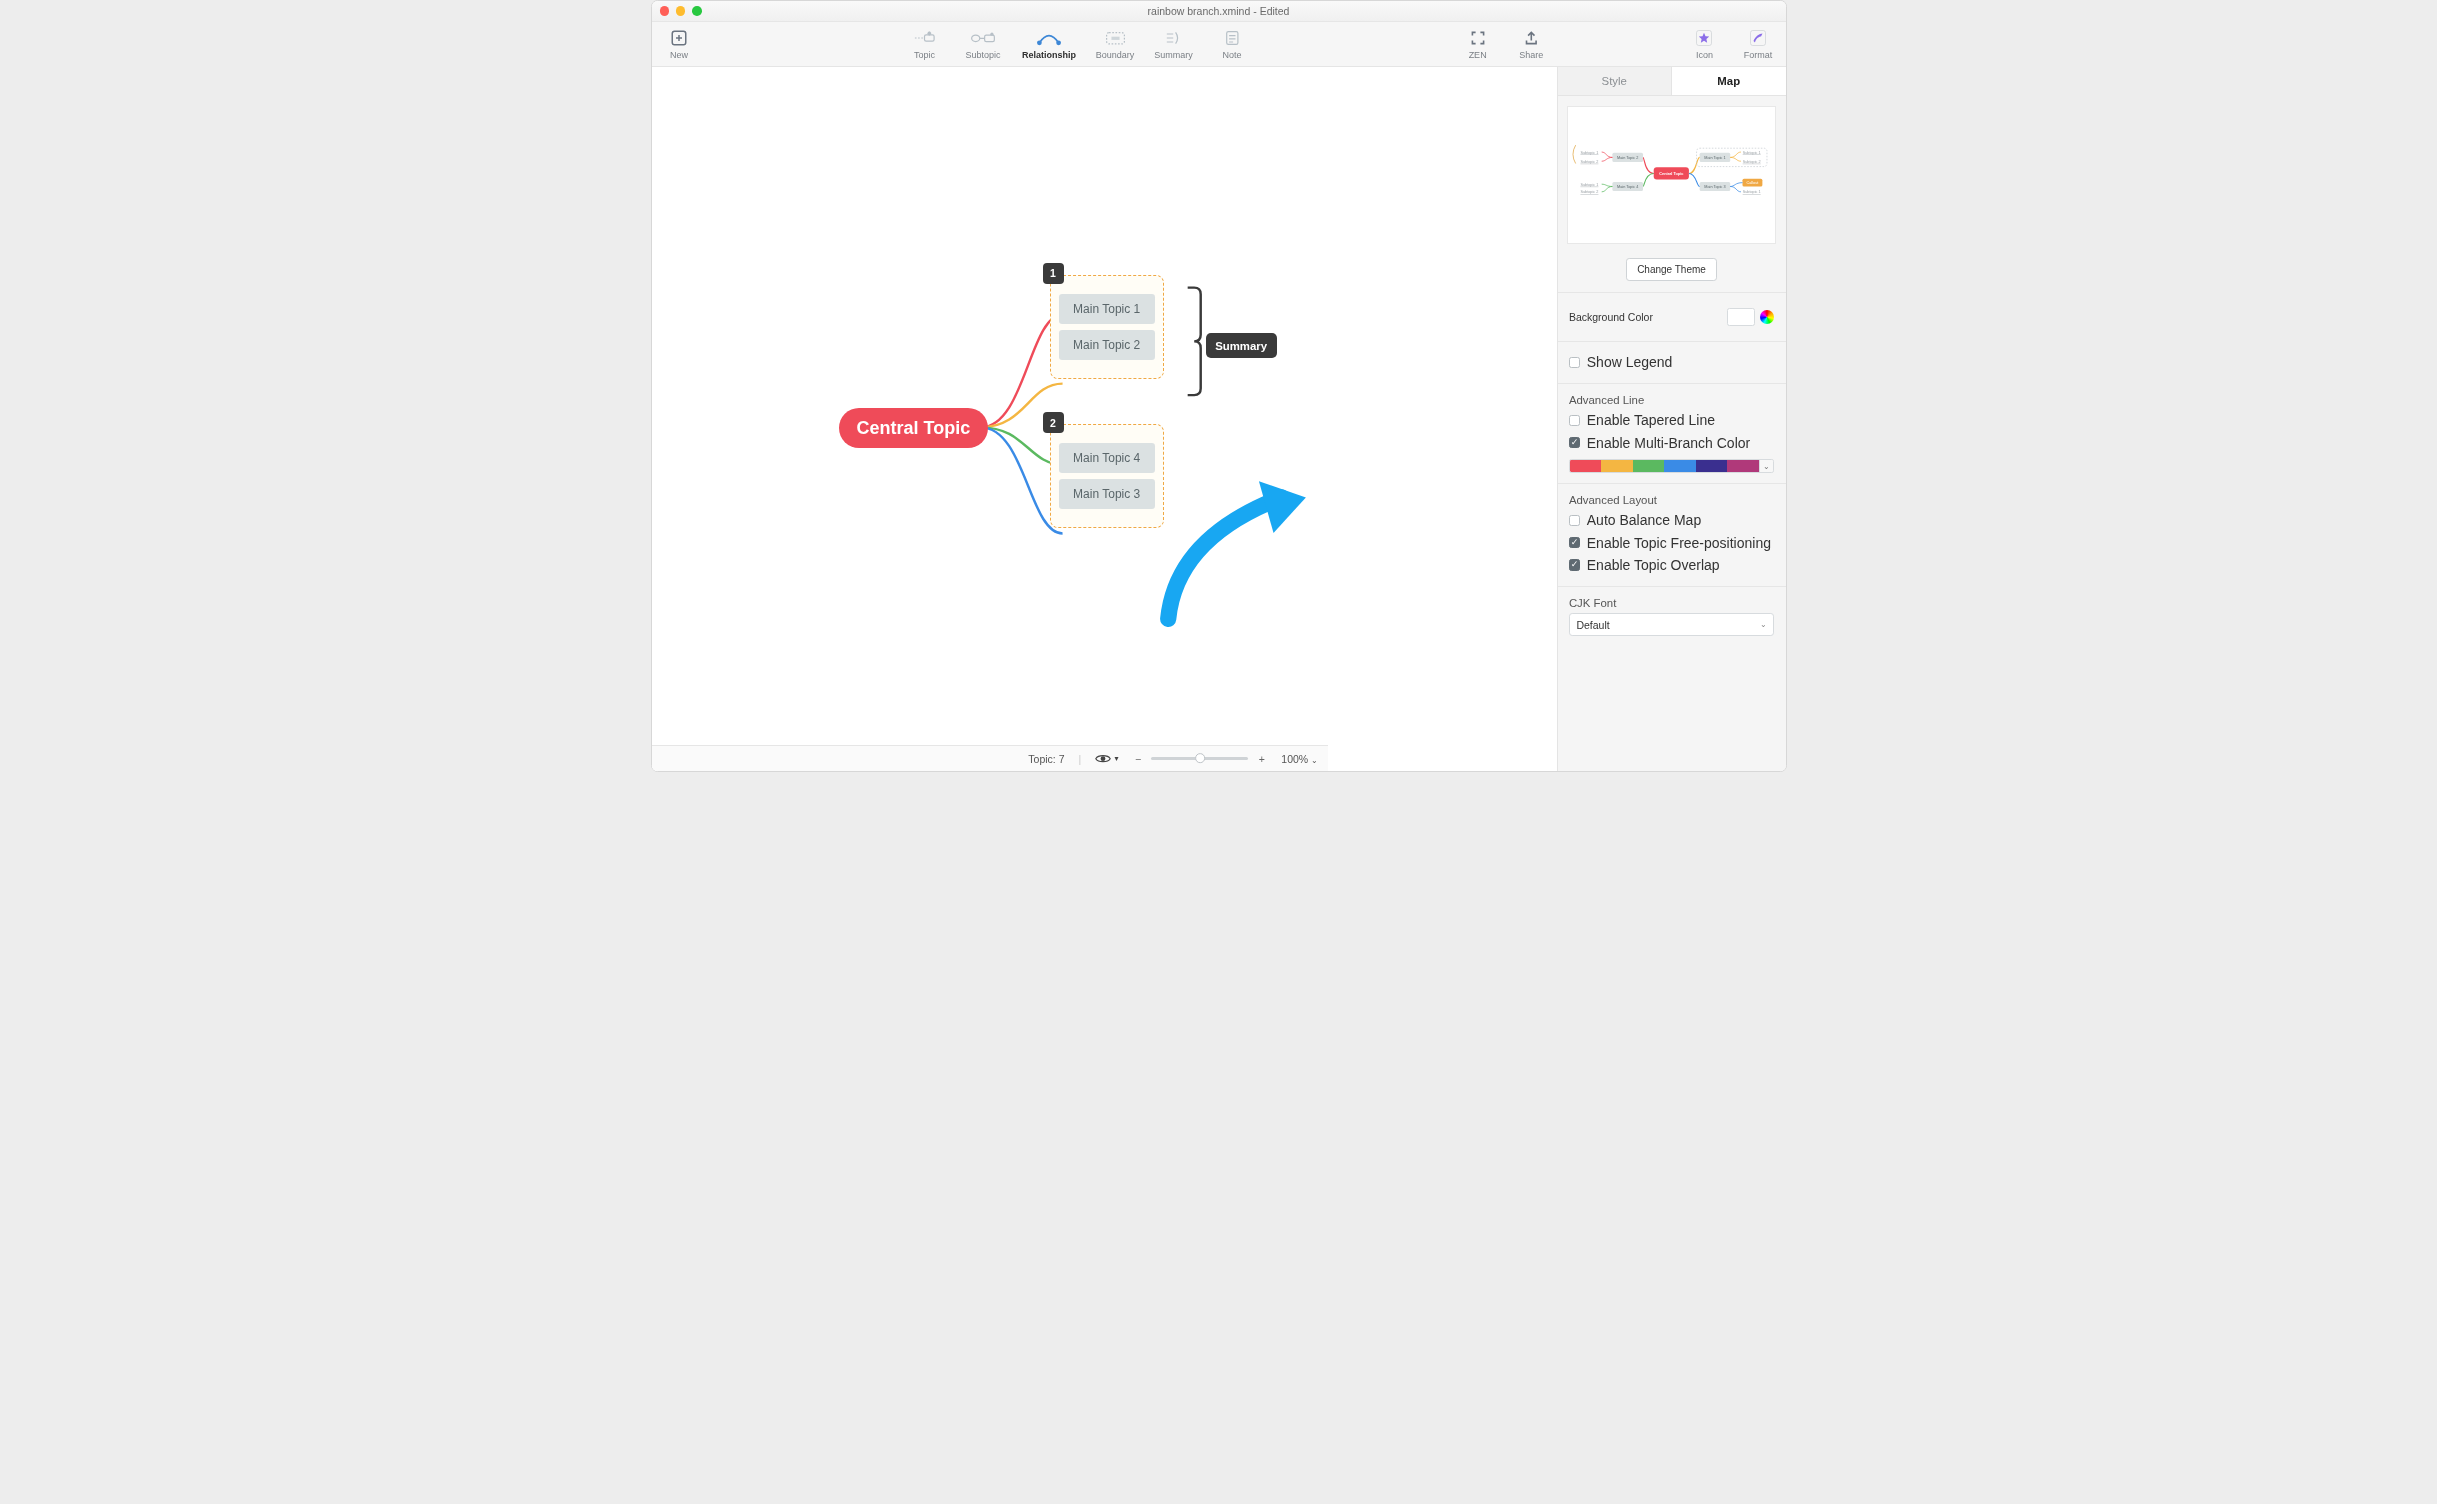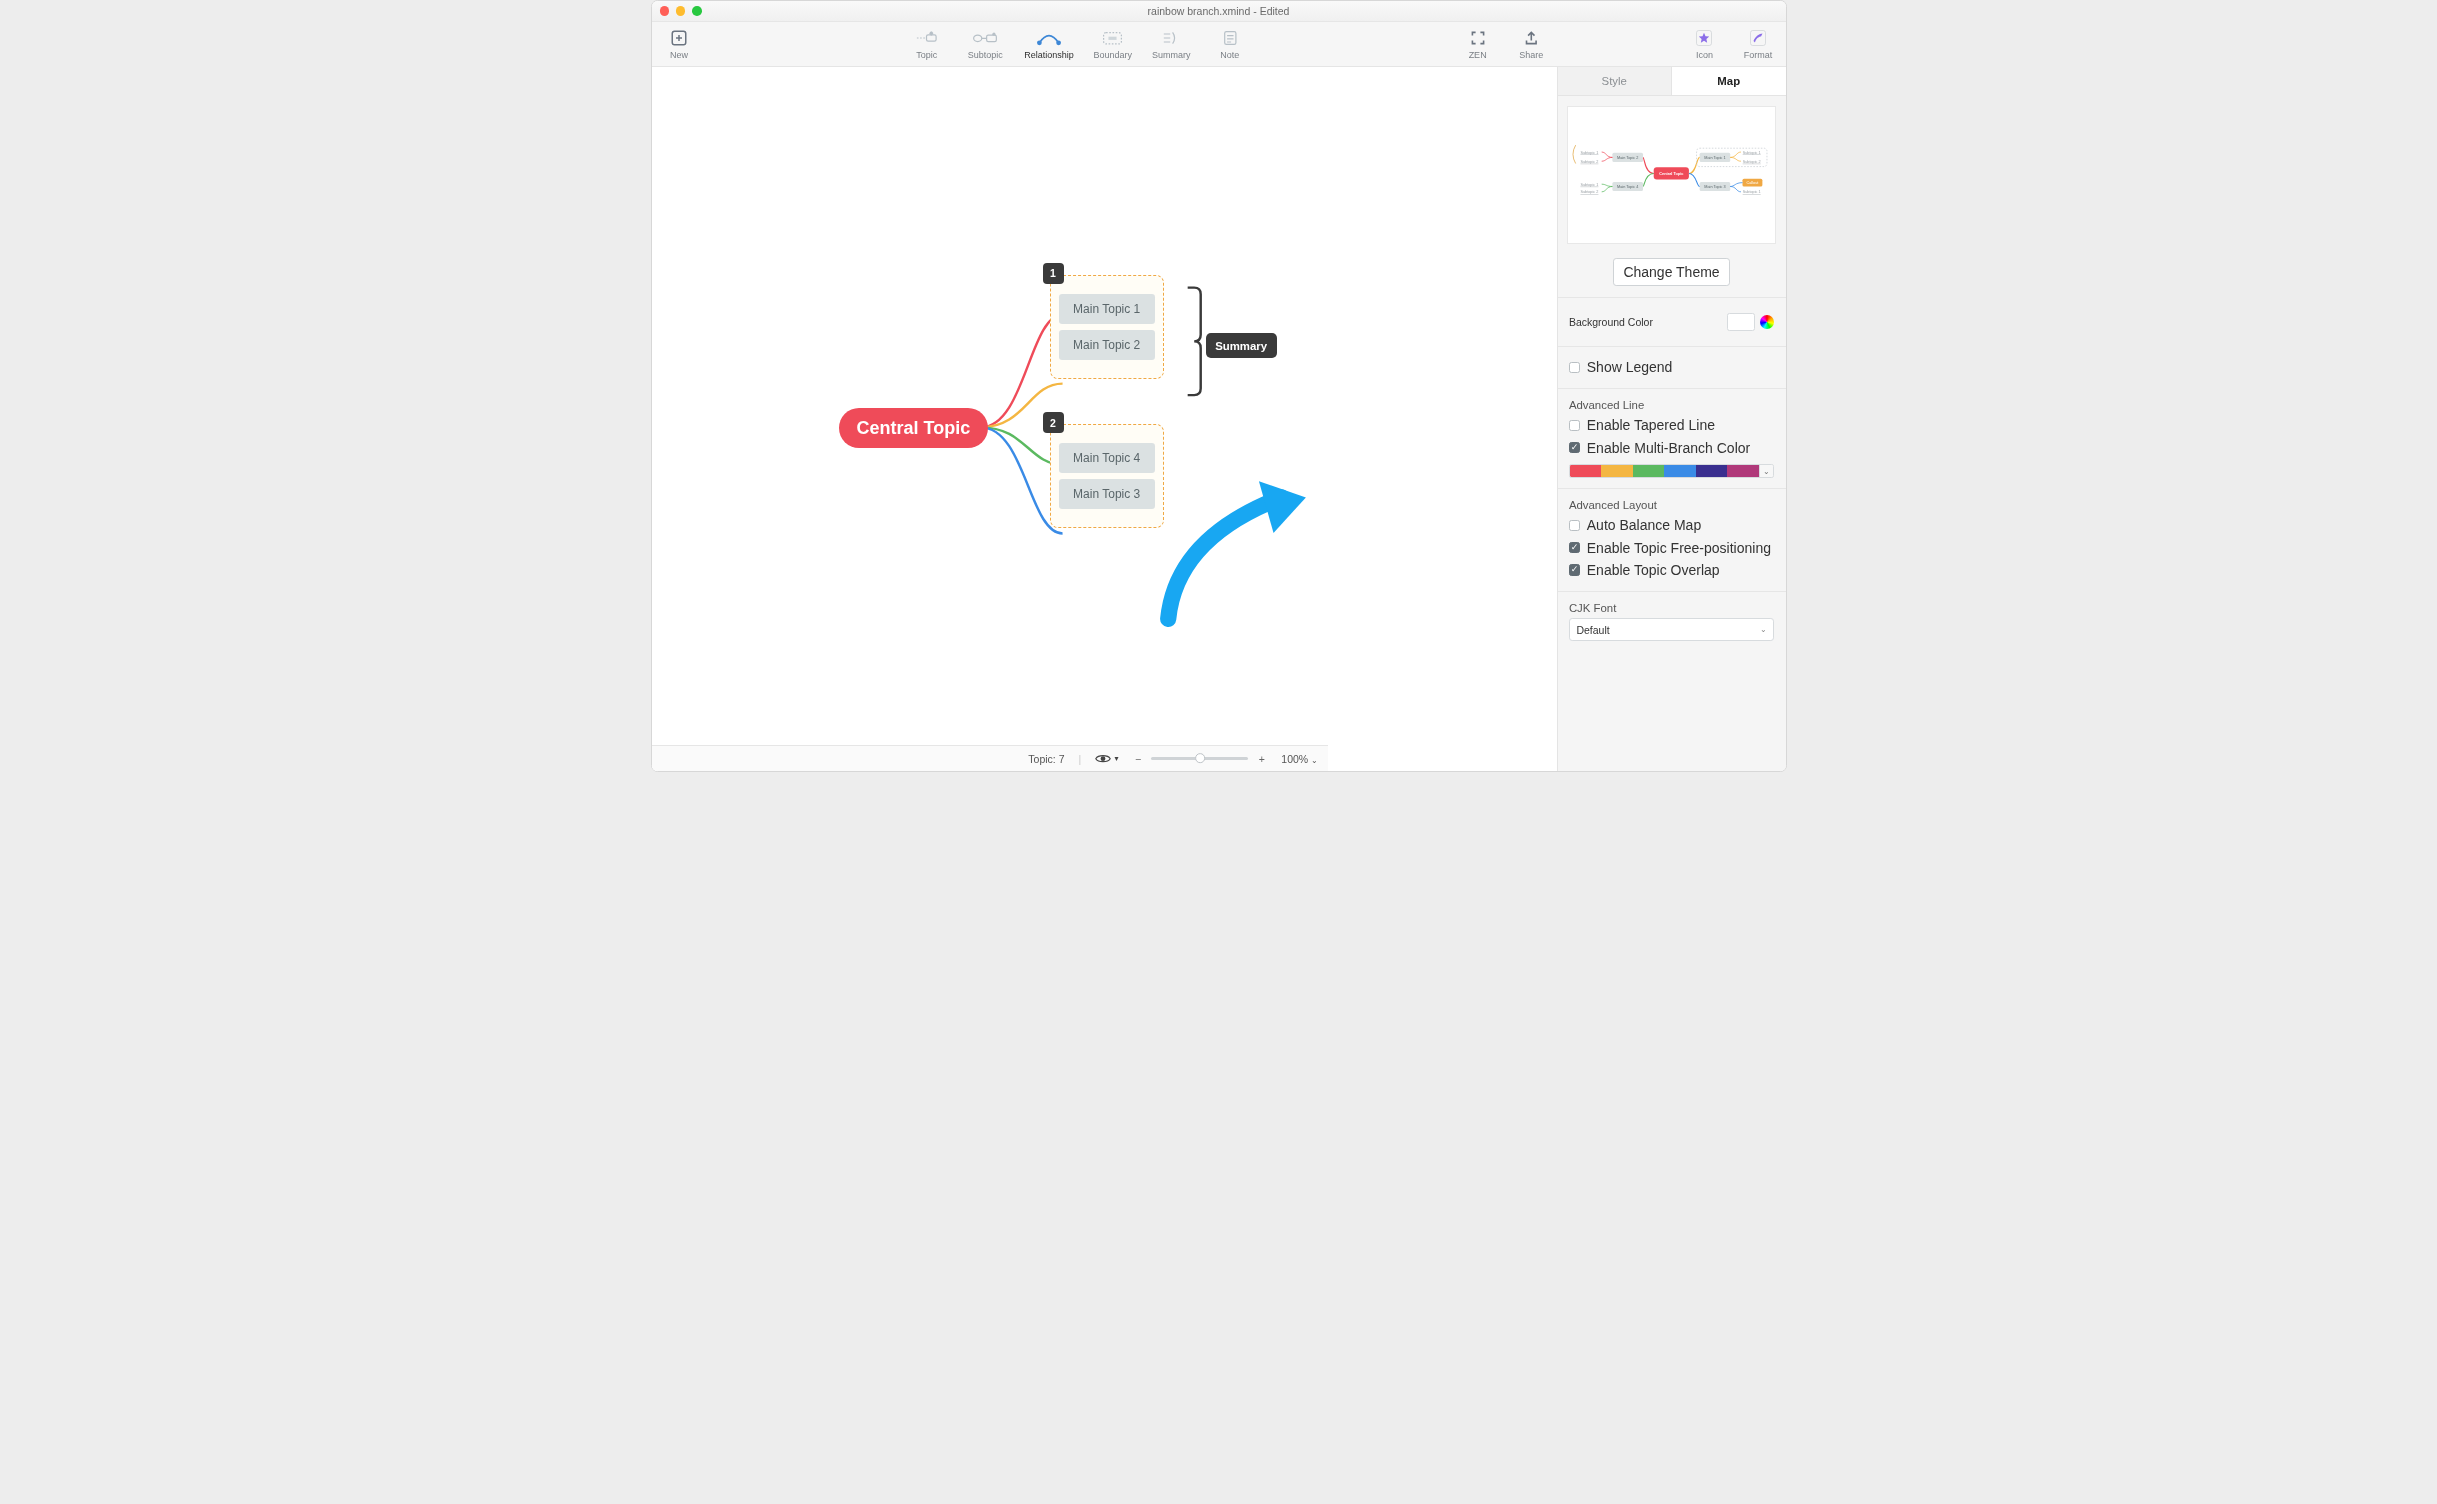"Relationship" .tb-btn.active .lbl { font-weight: 400 -> 700 }
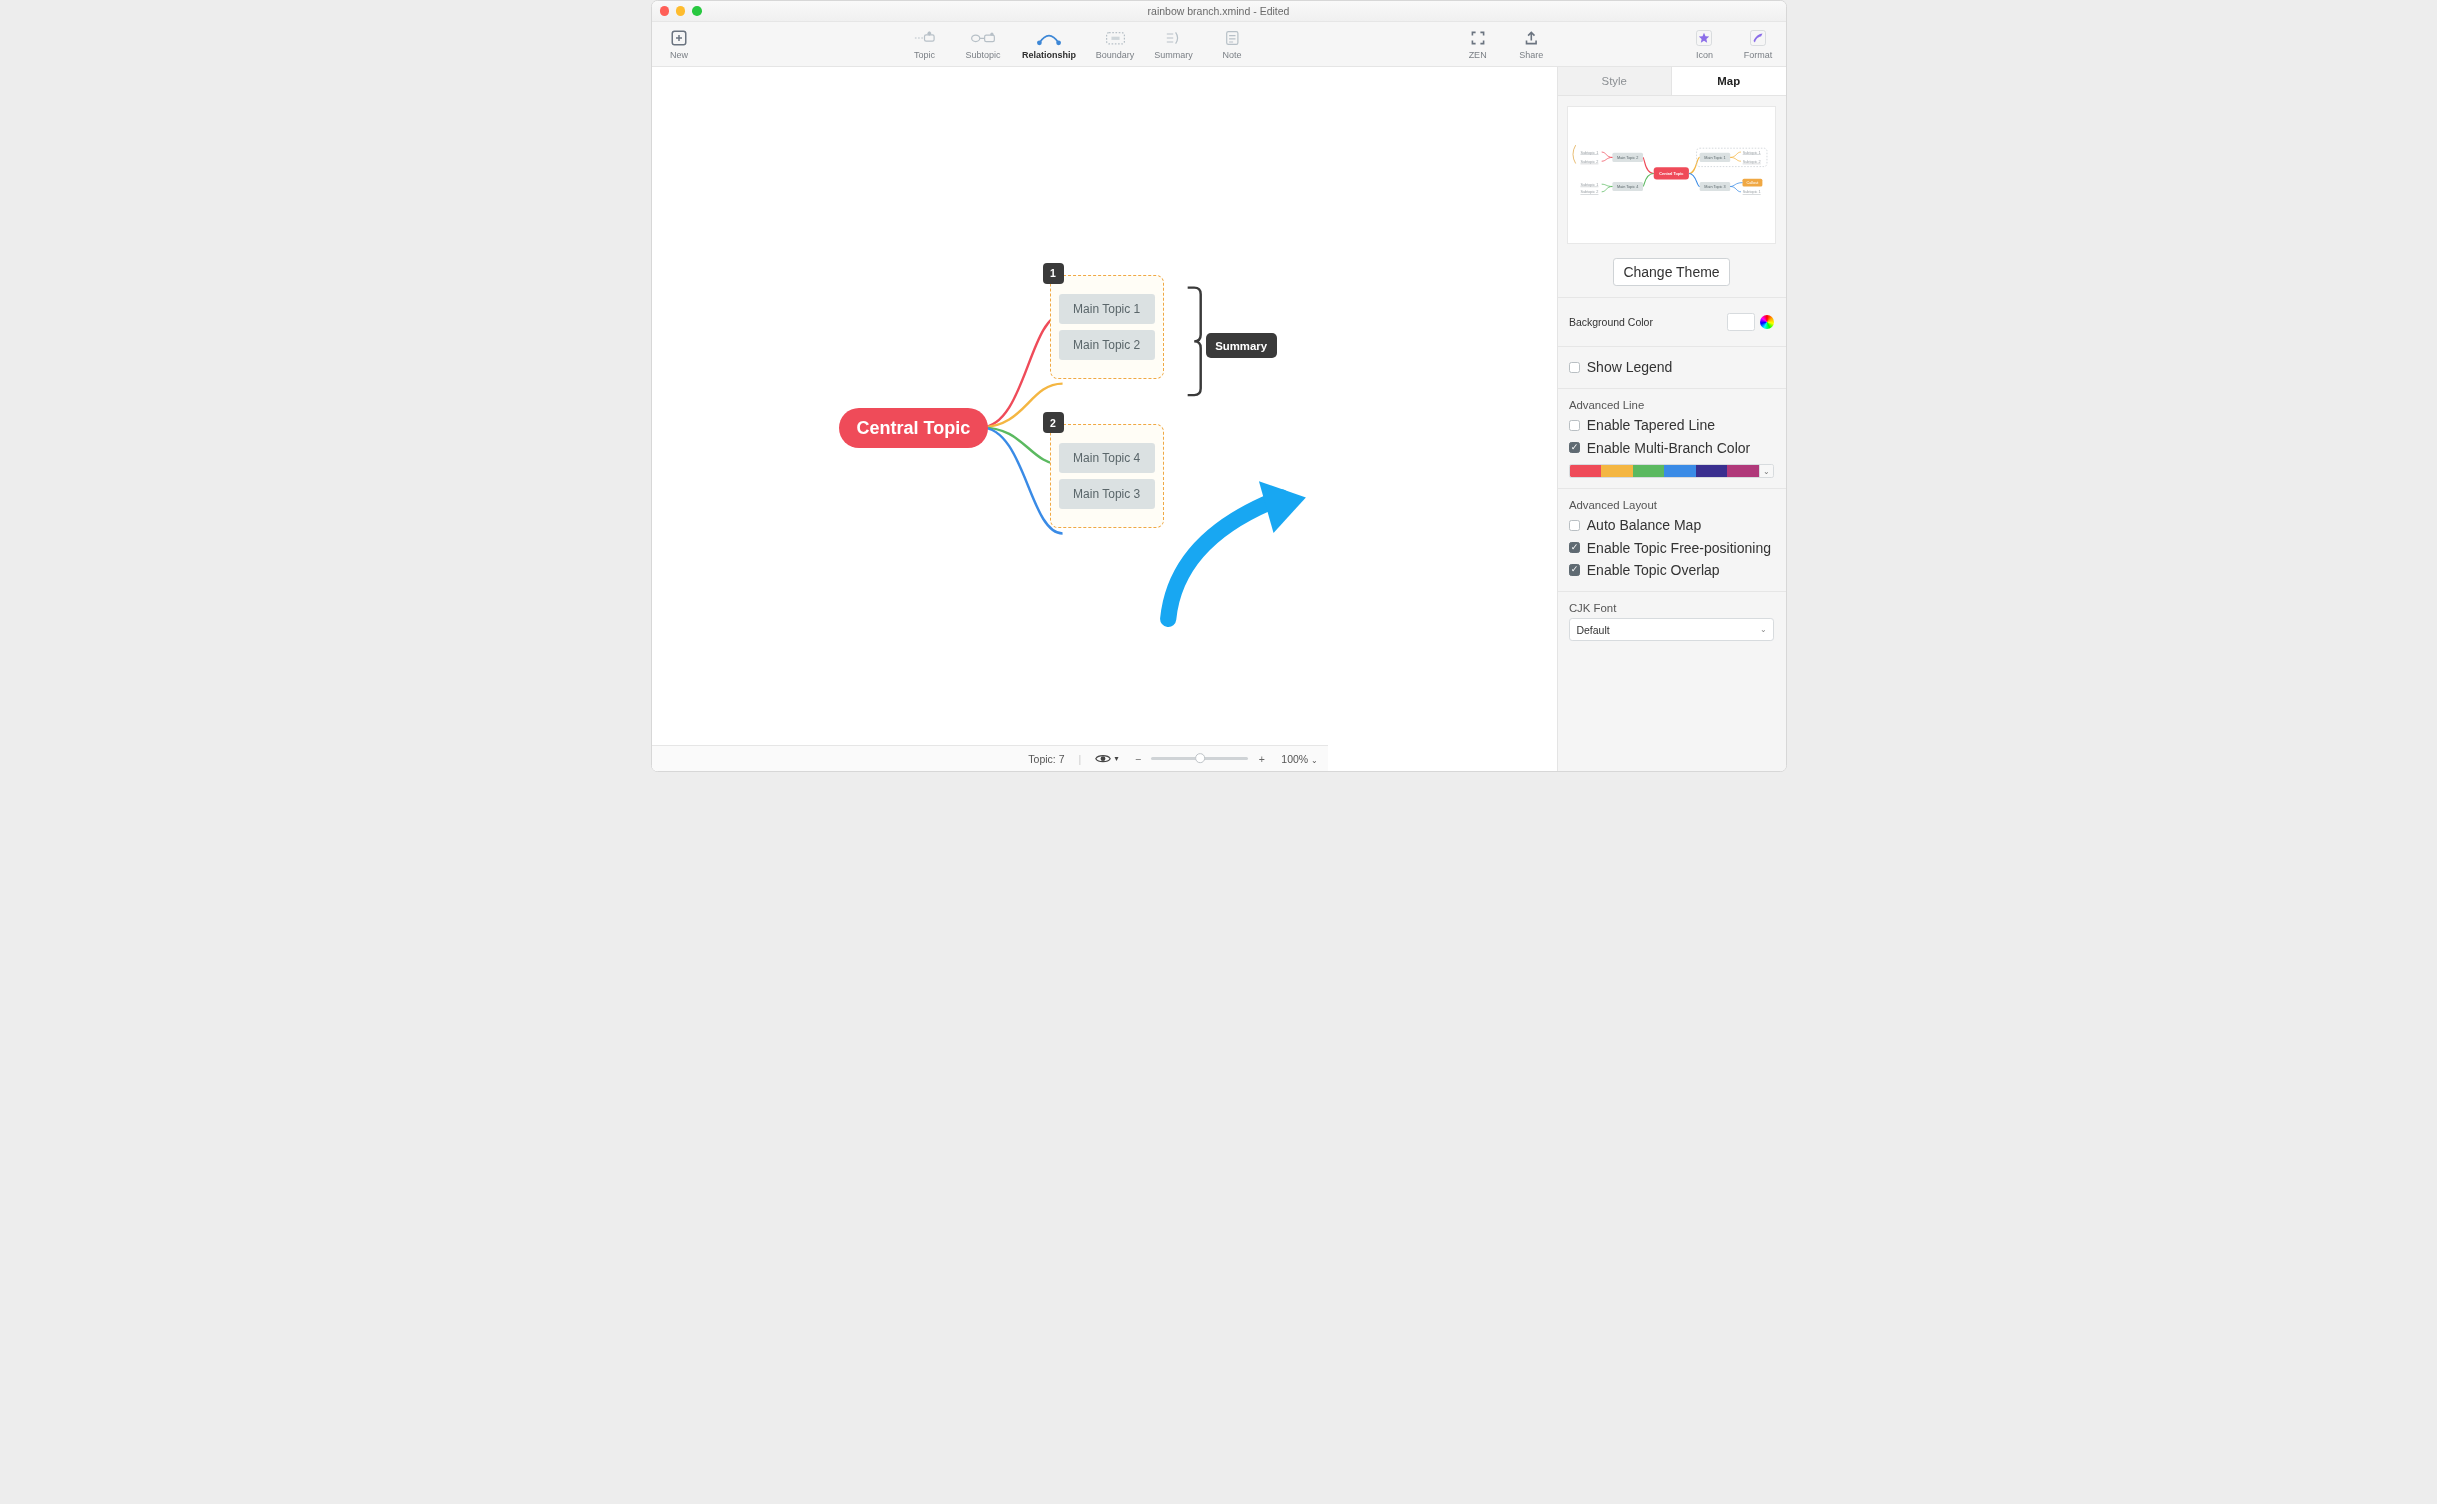"Change Theme" .change-theme button { font-size: 14px -> 10px }
